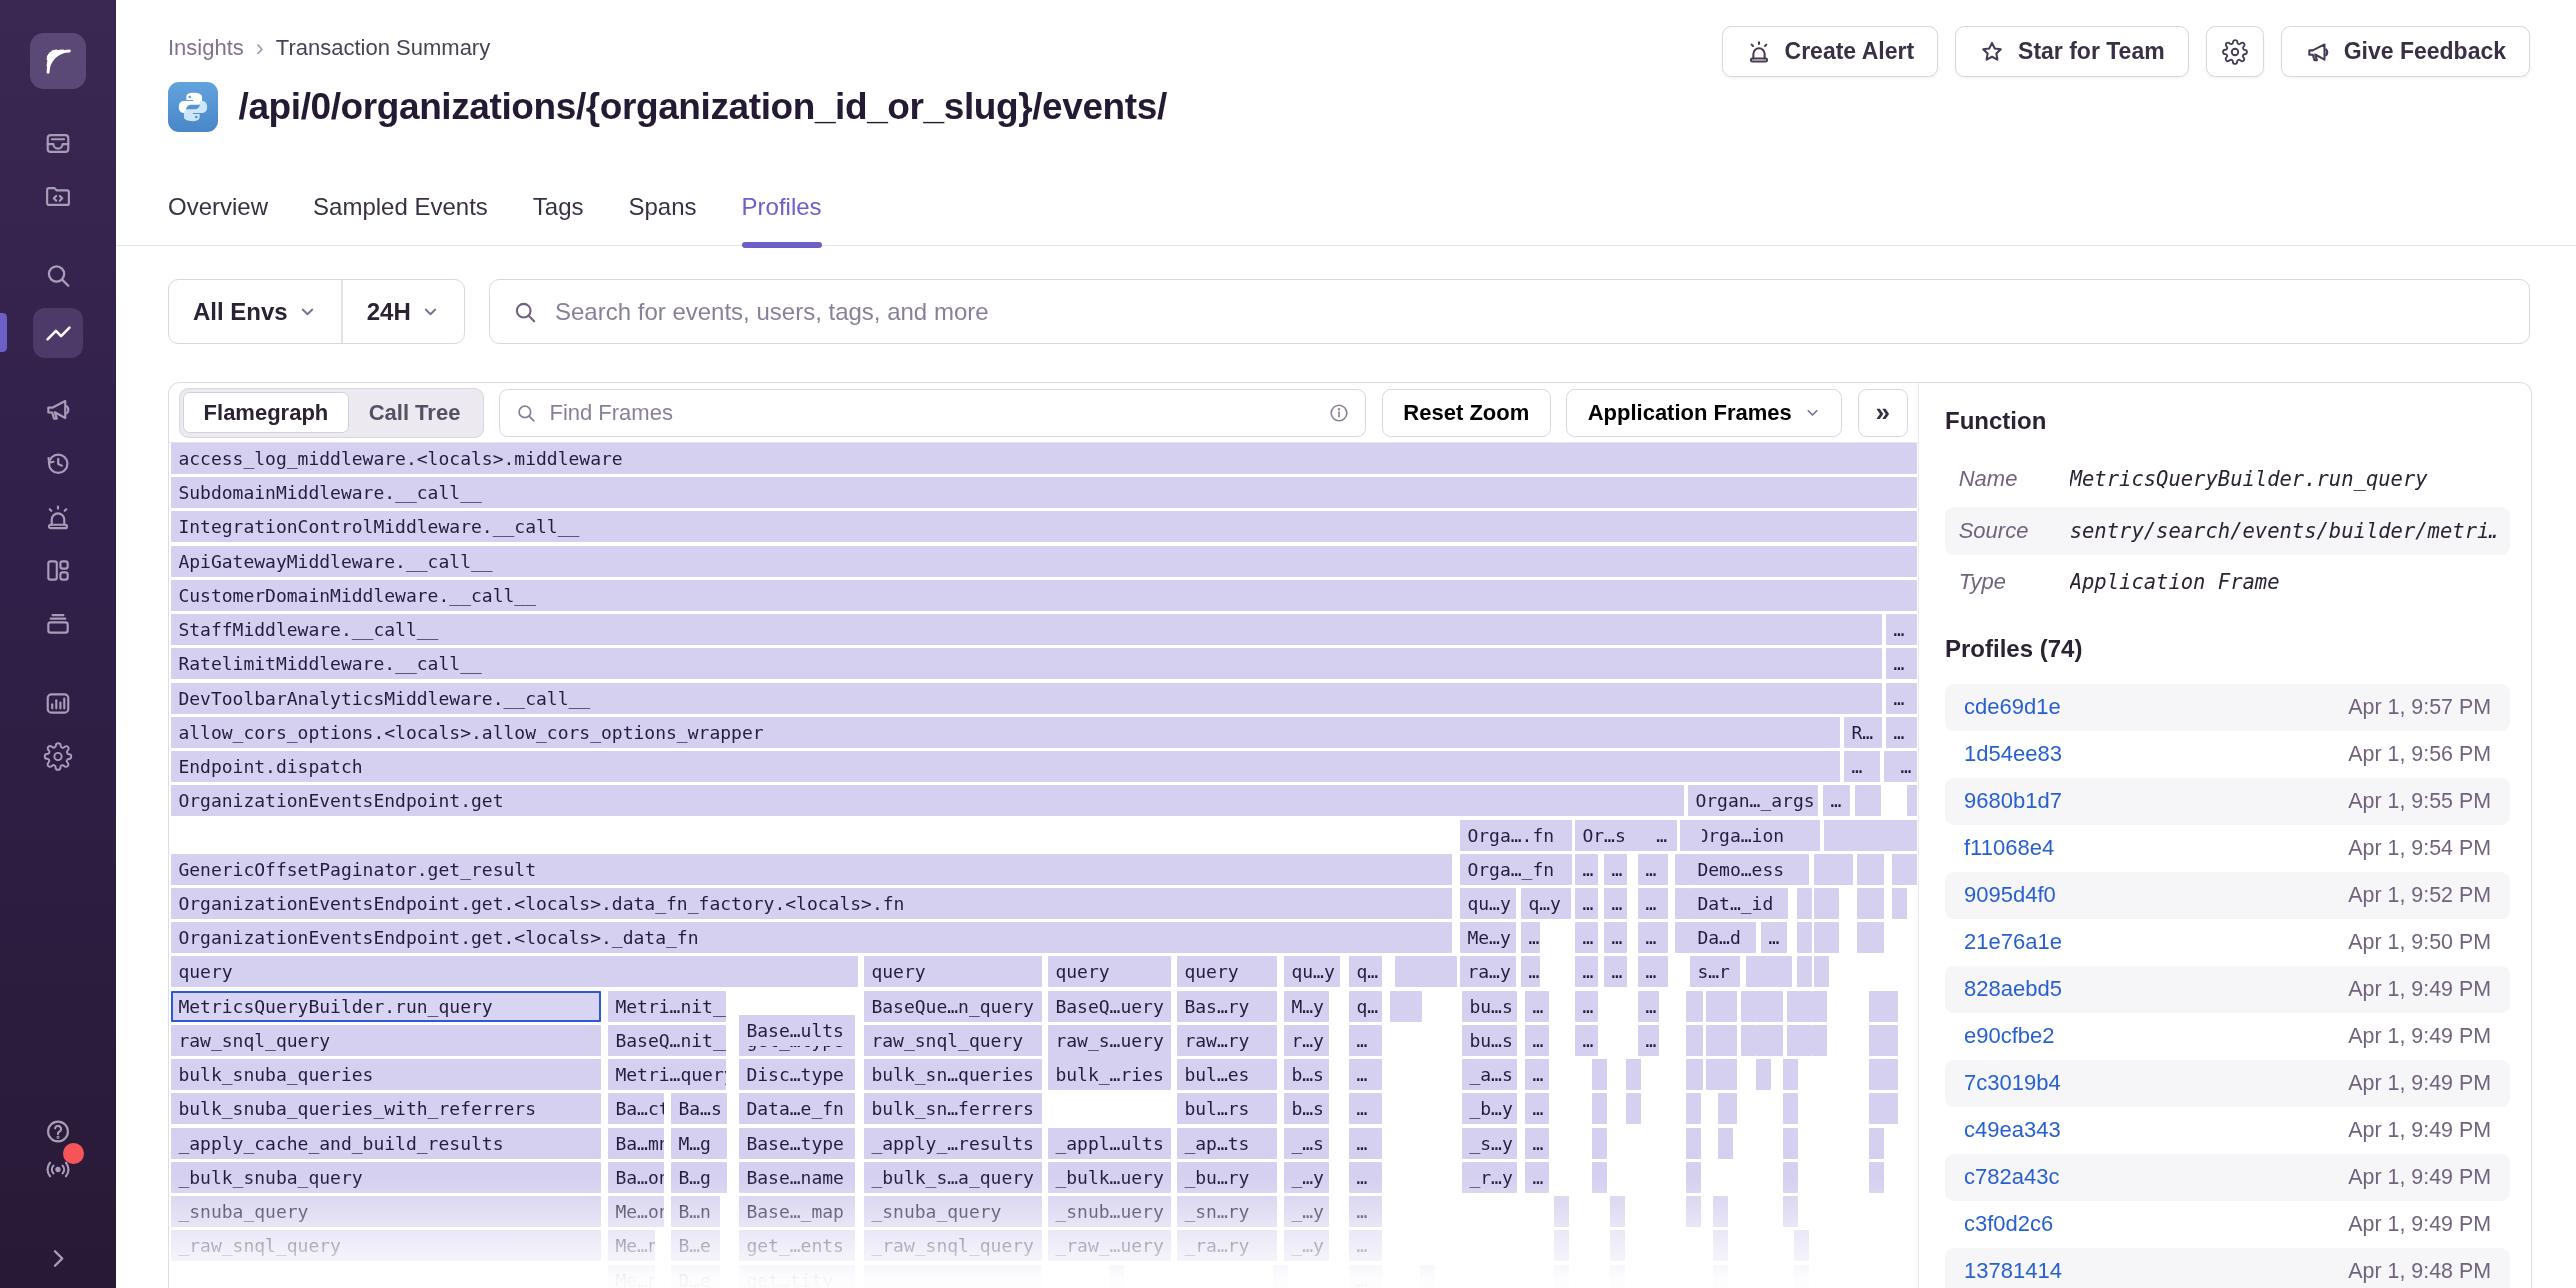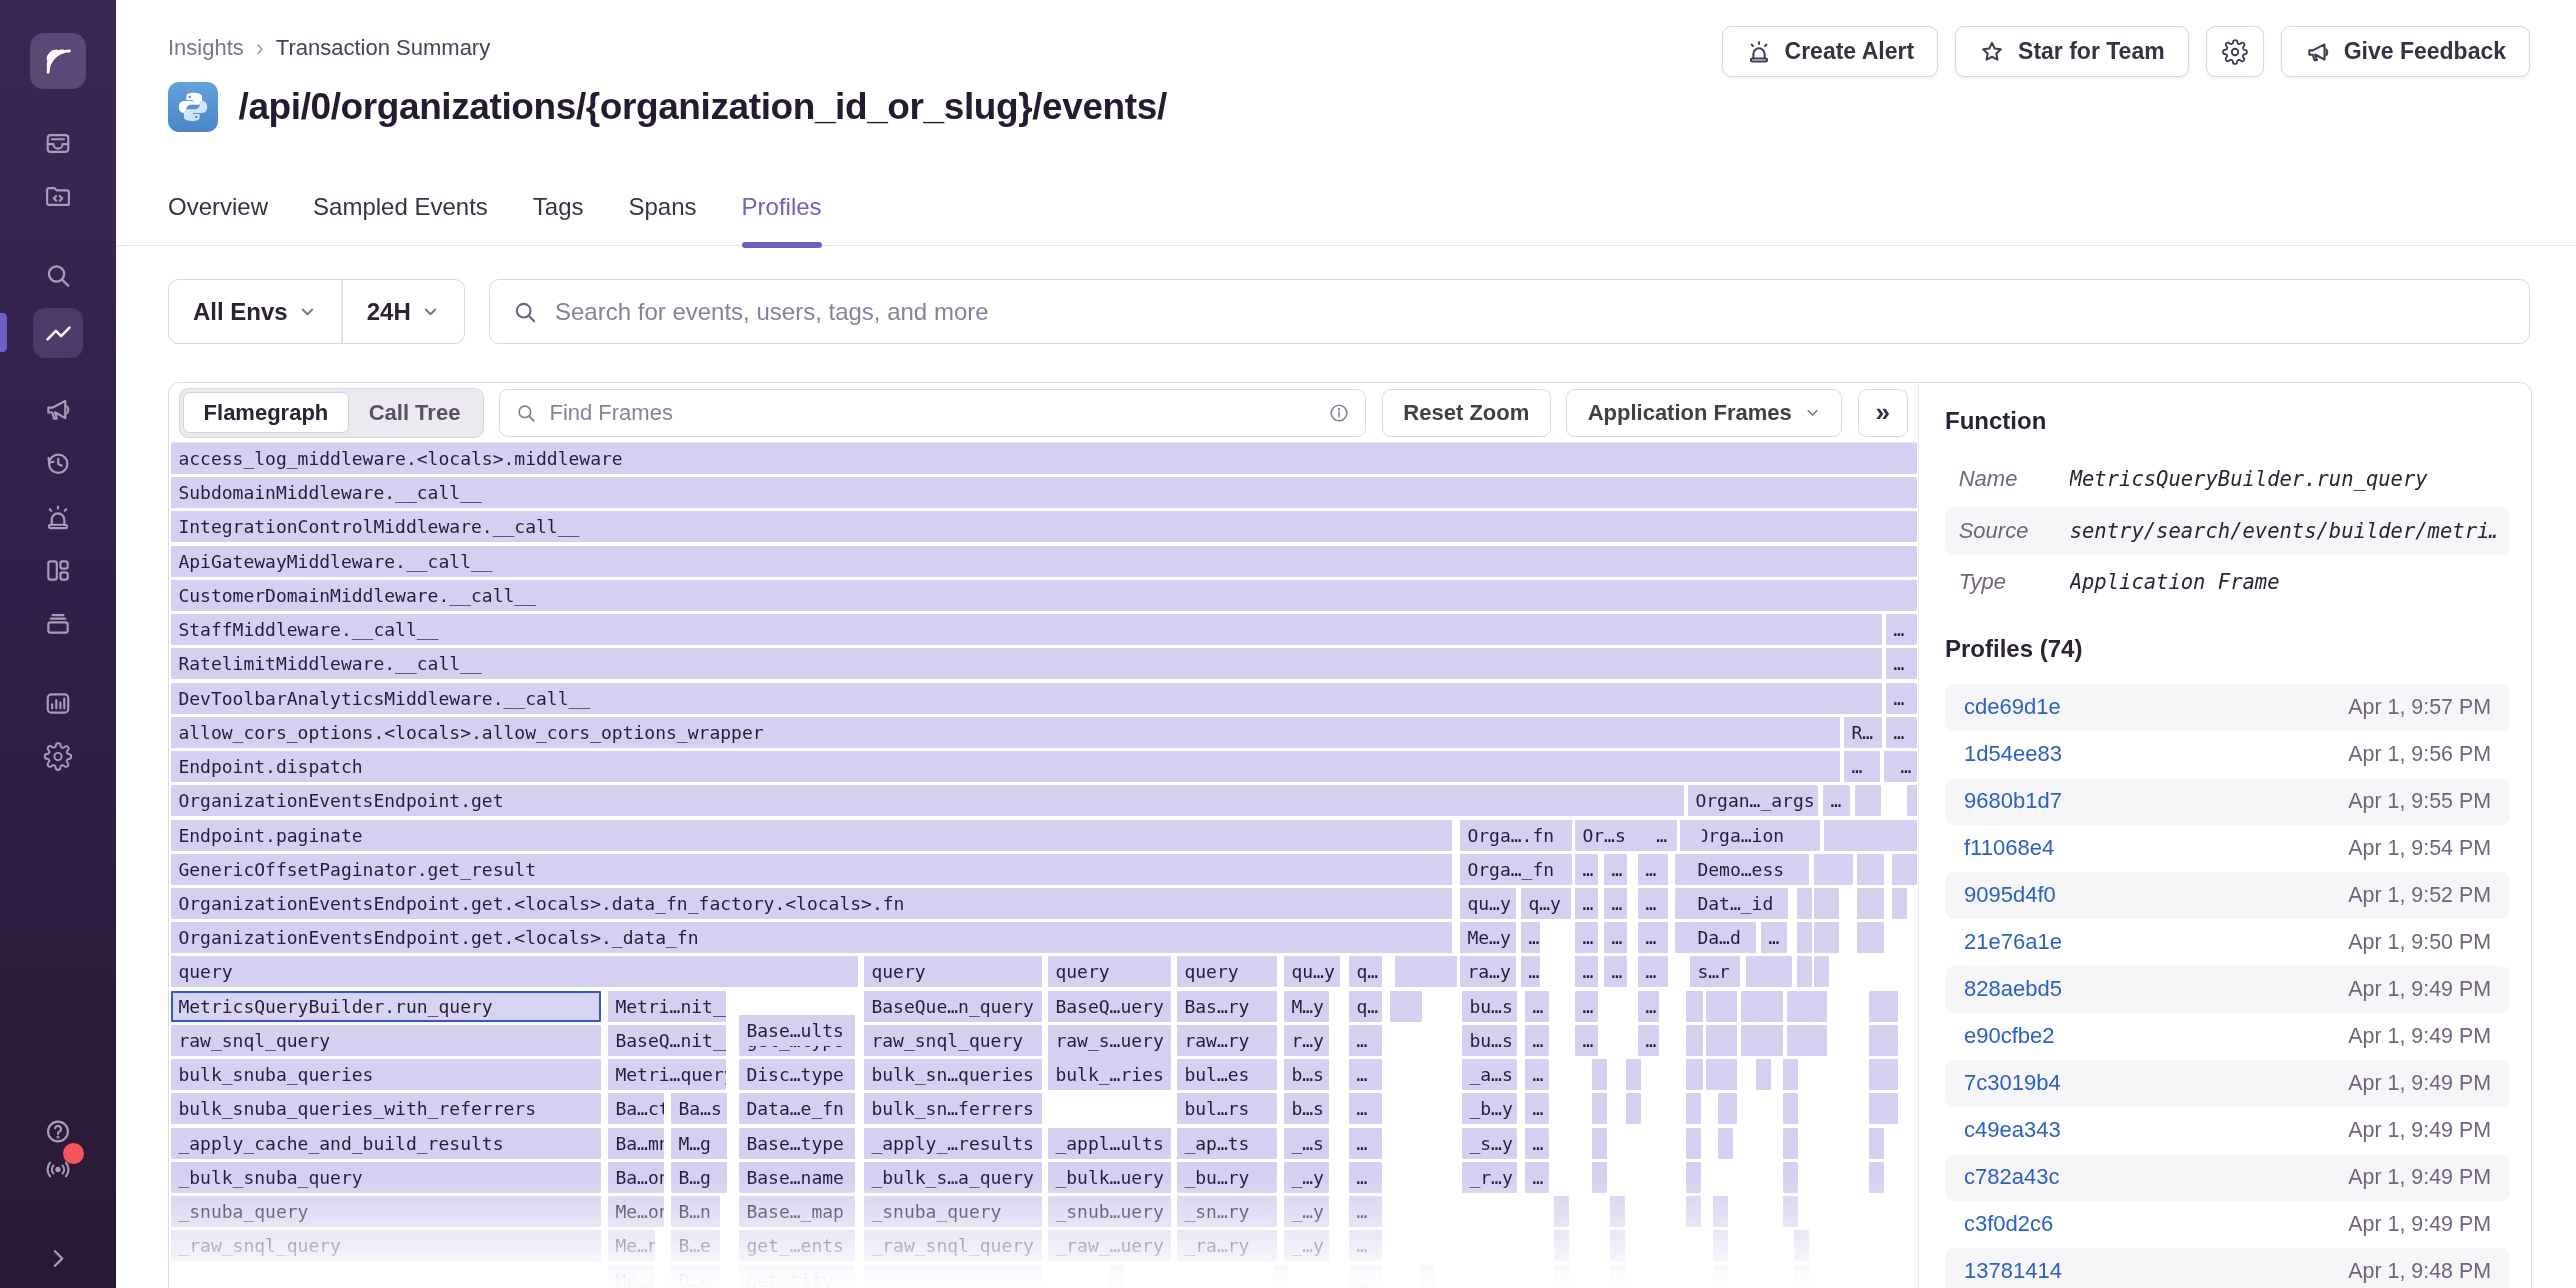"Reset Zoom" .tbtn { color: #404040 -> #000000 }
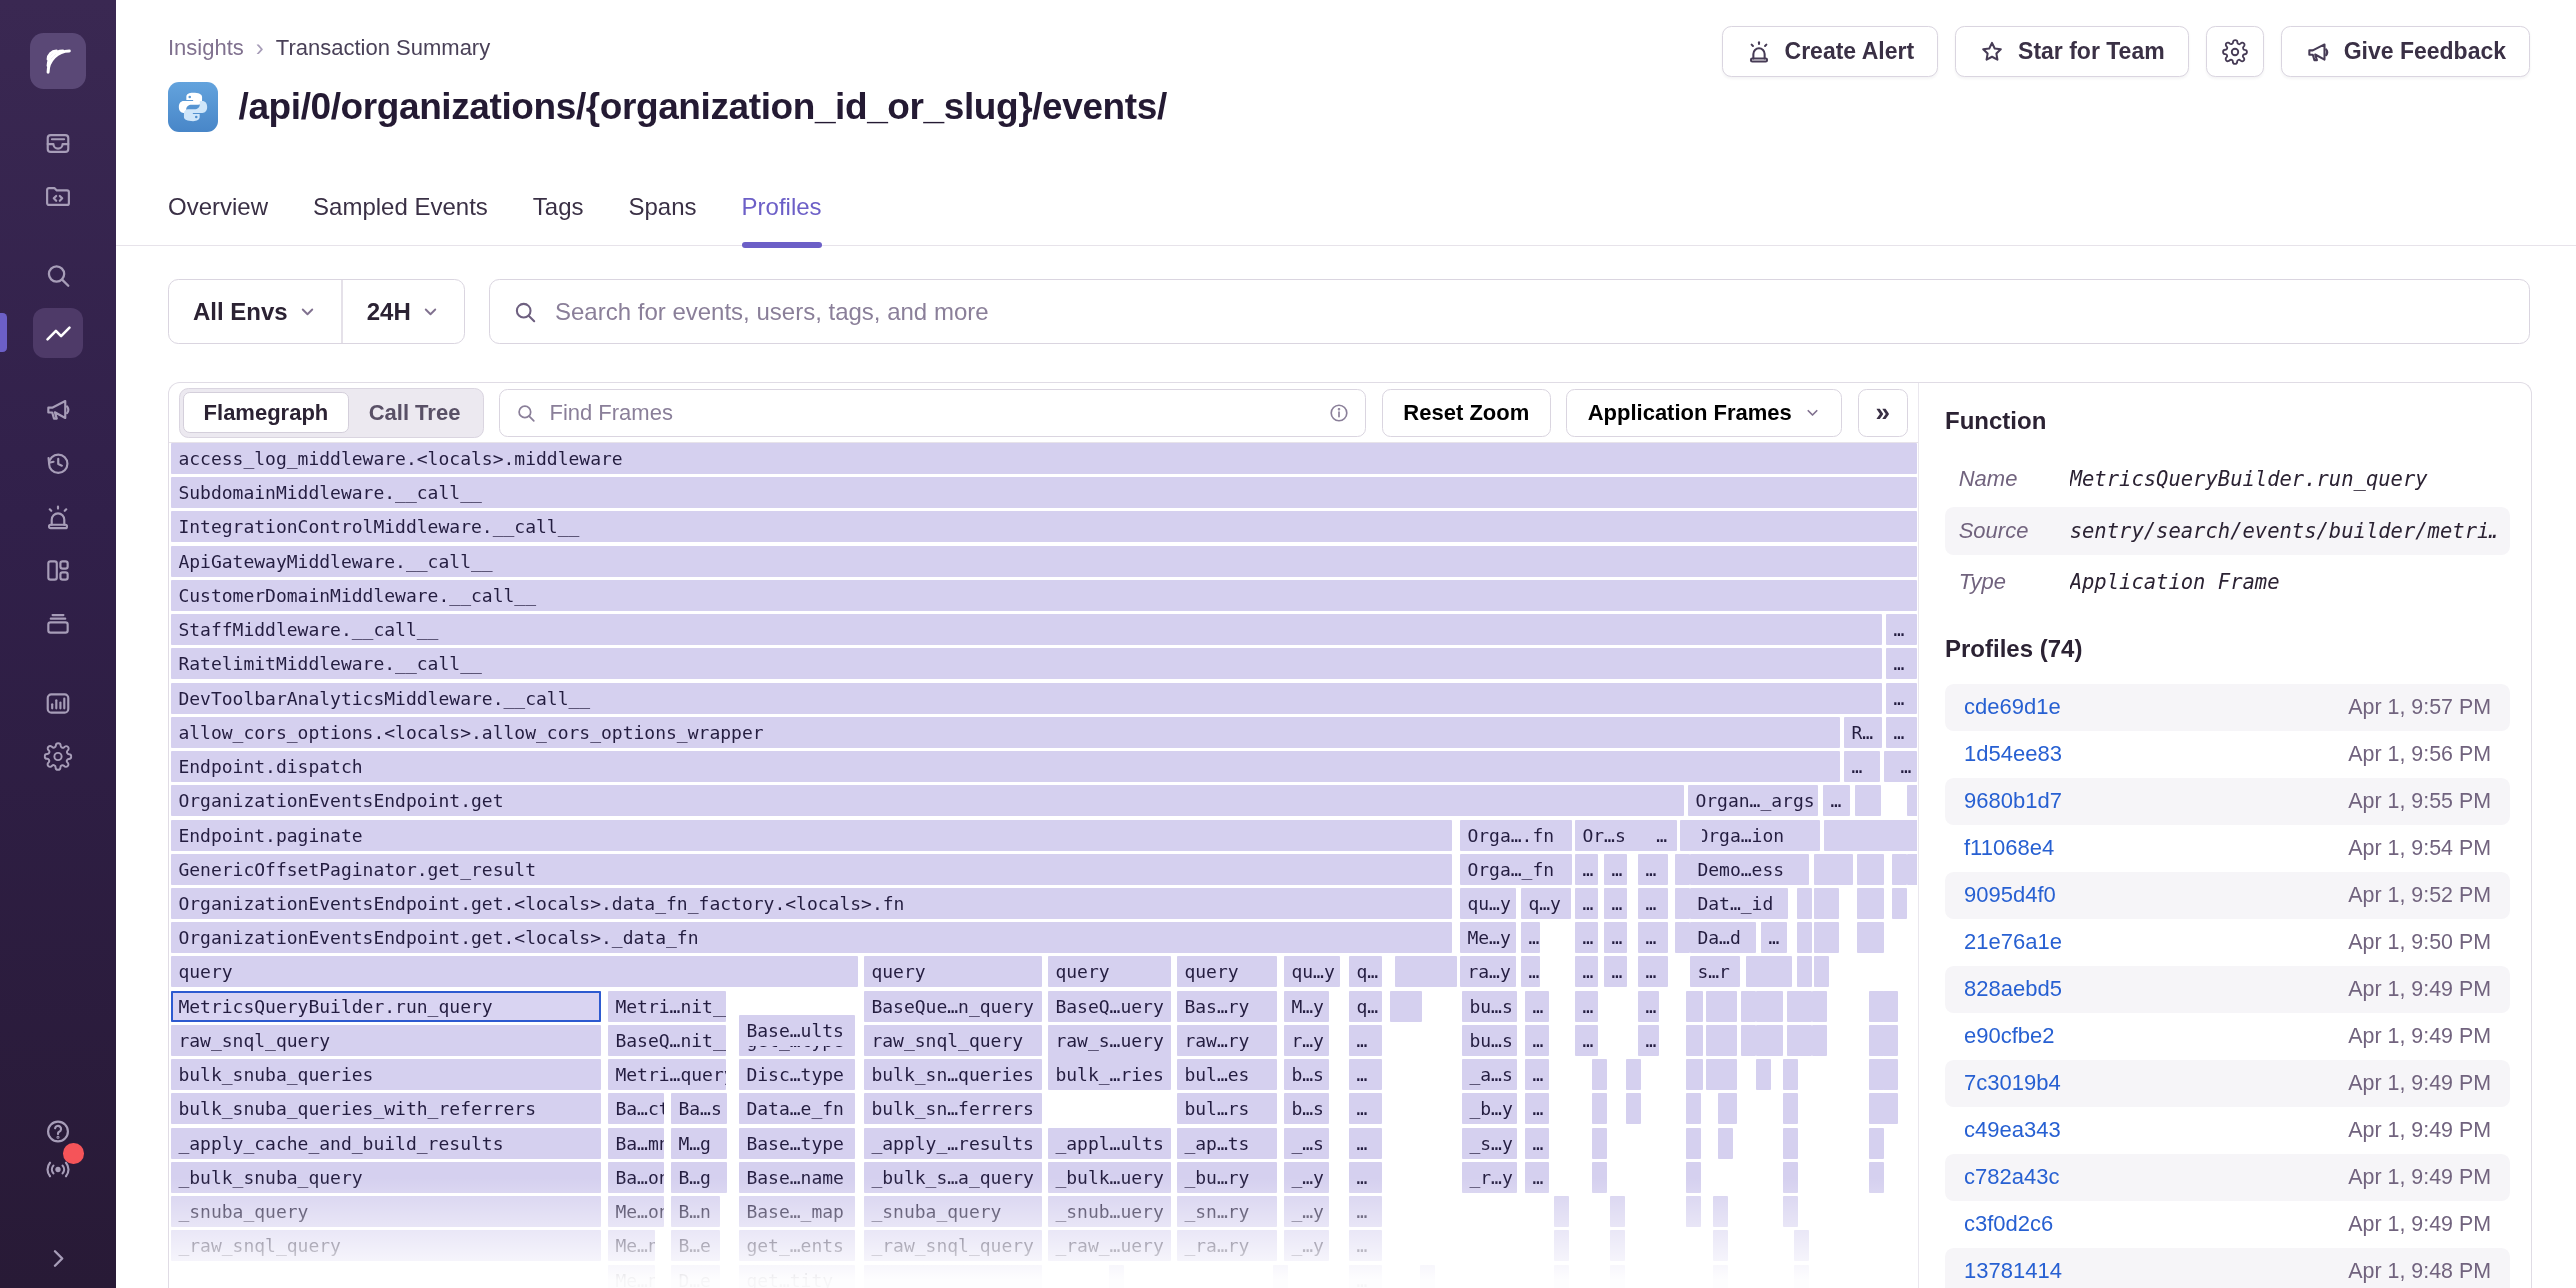"Endpoint.paginate" div.fg-cell { html: <div>Endpoint.paginate</div> -> none }
